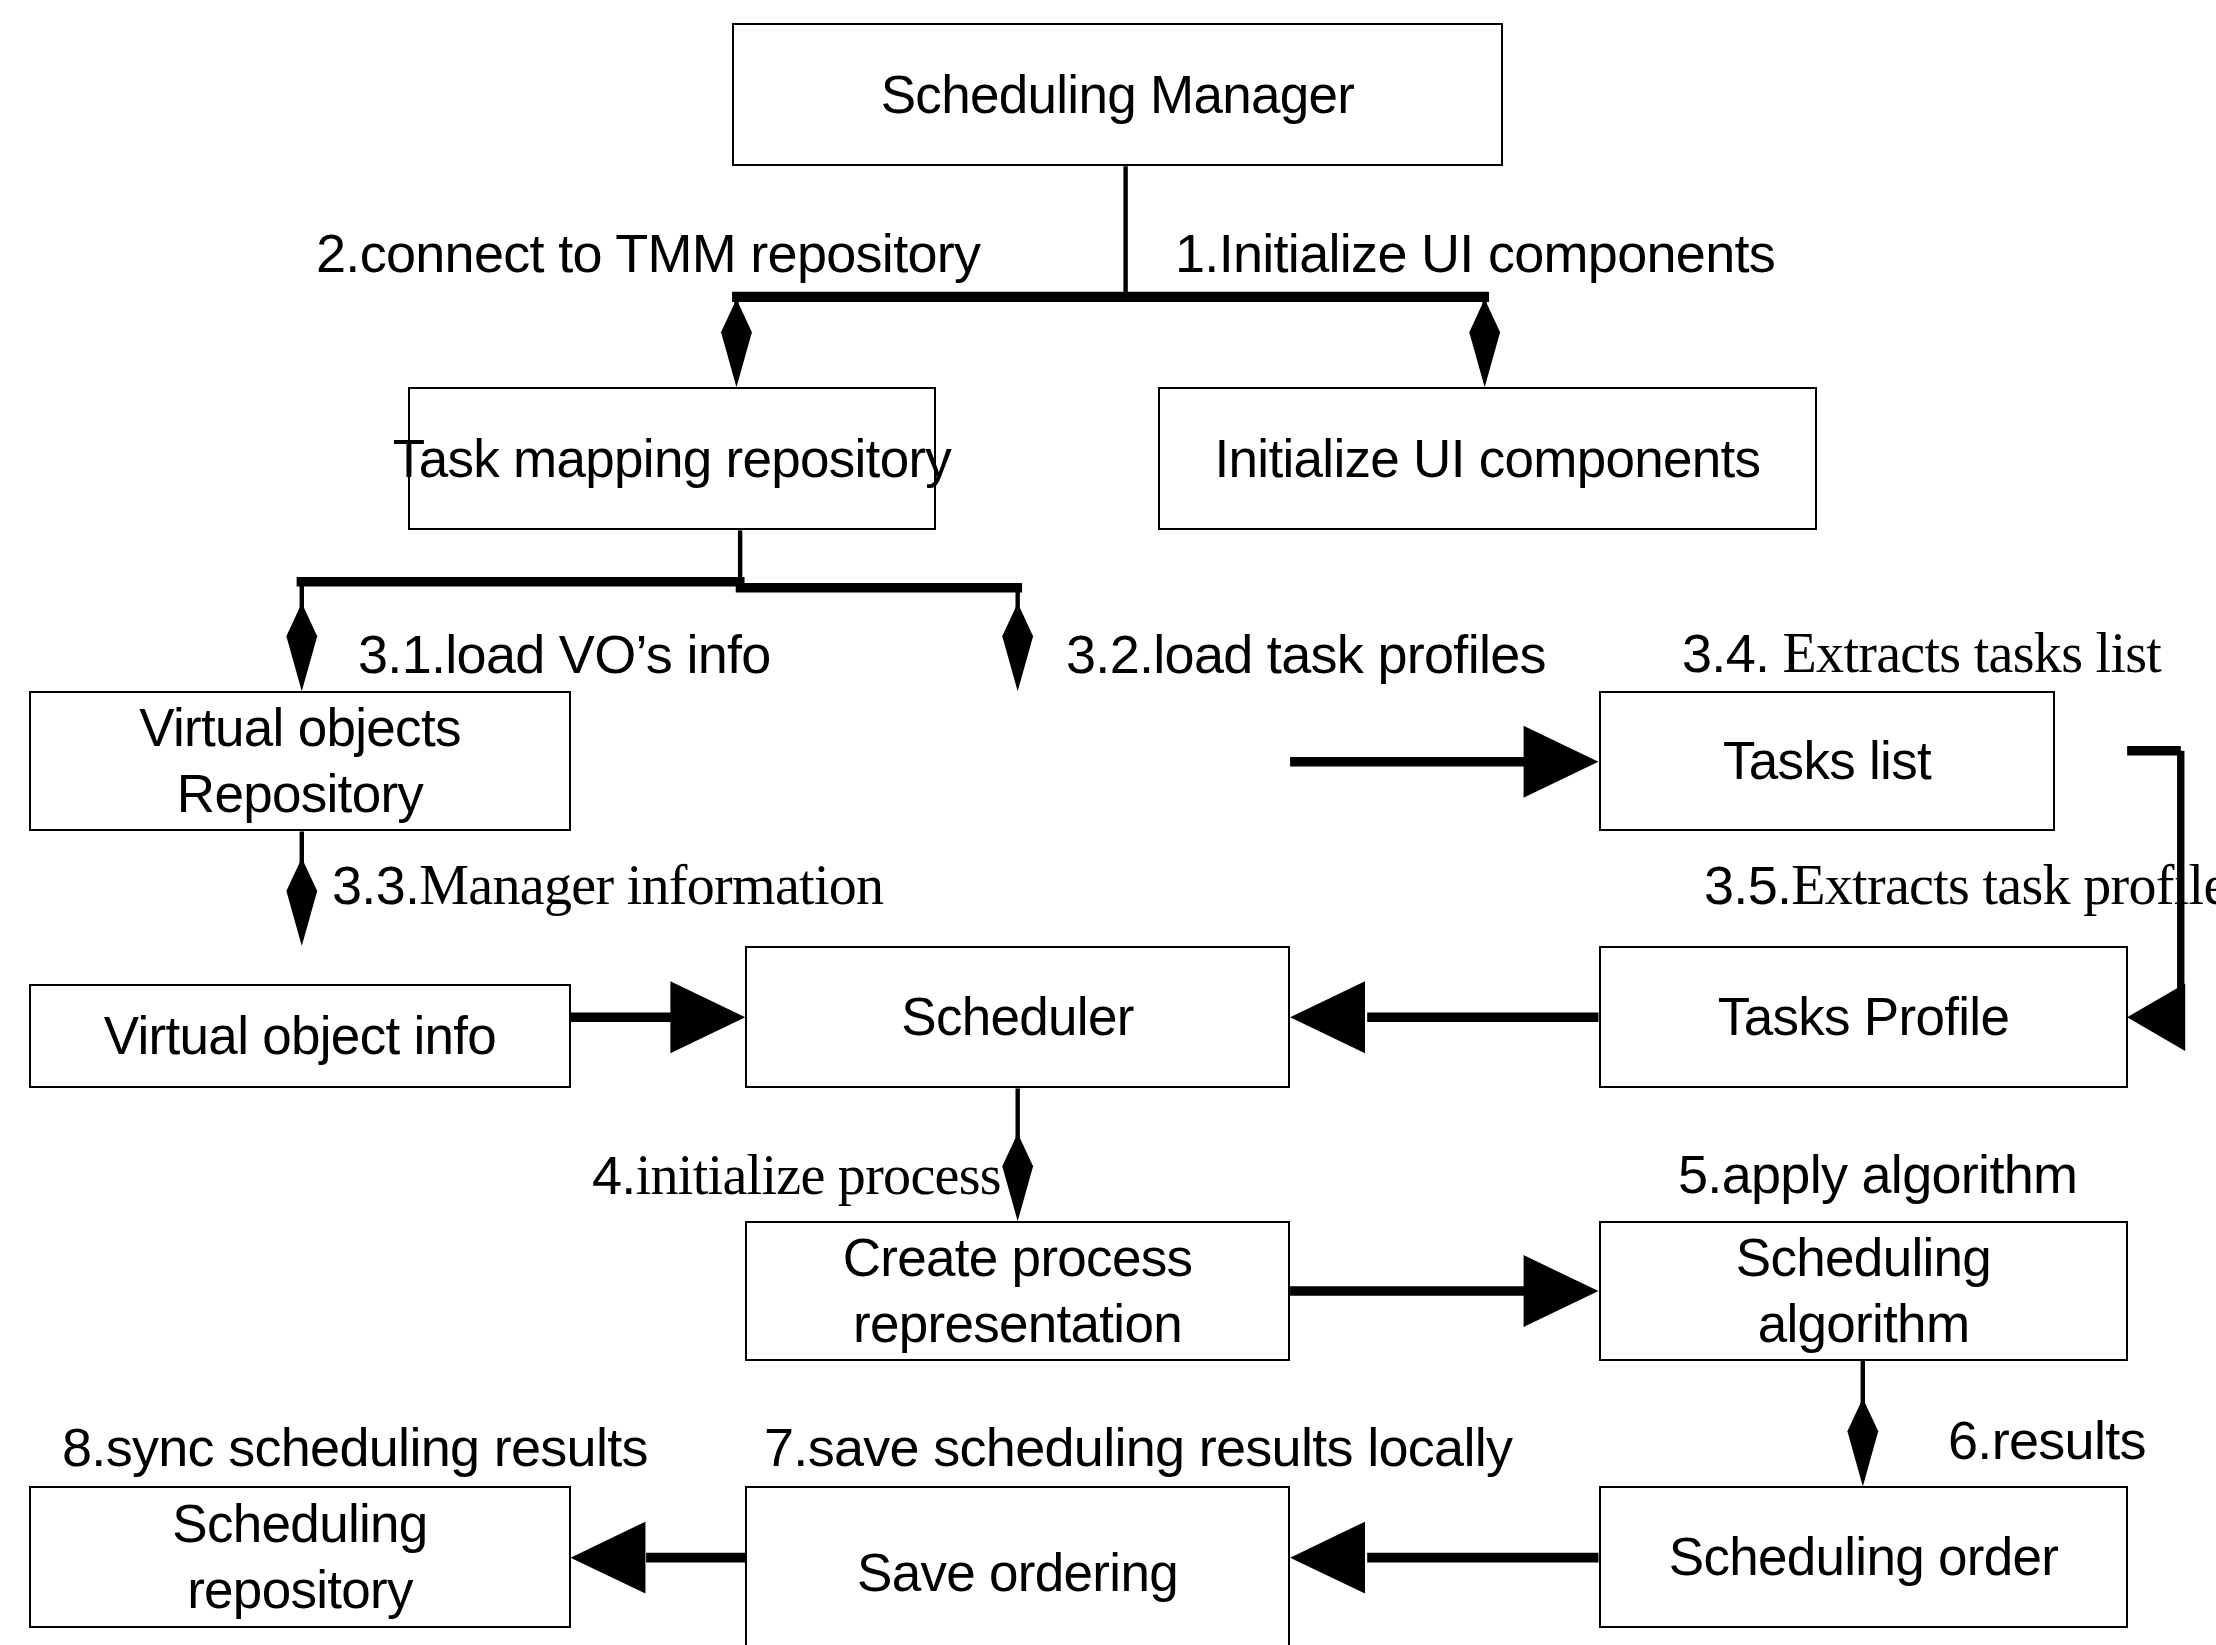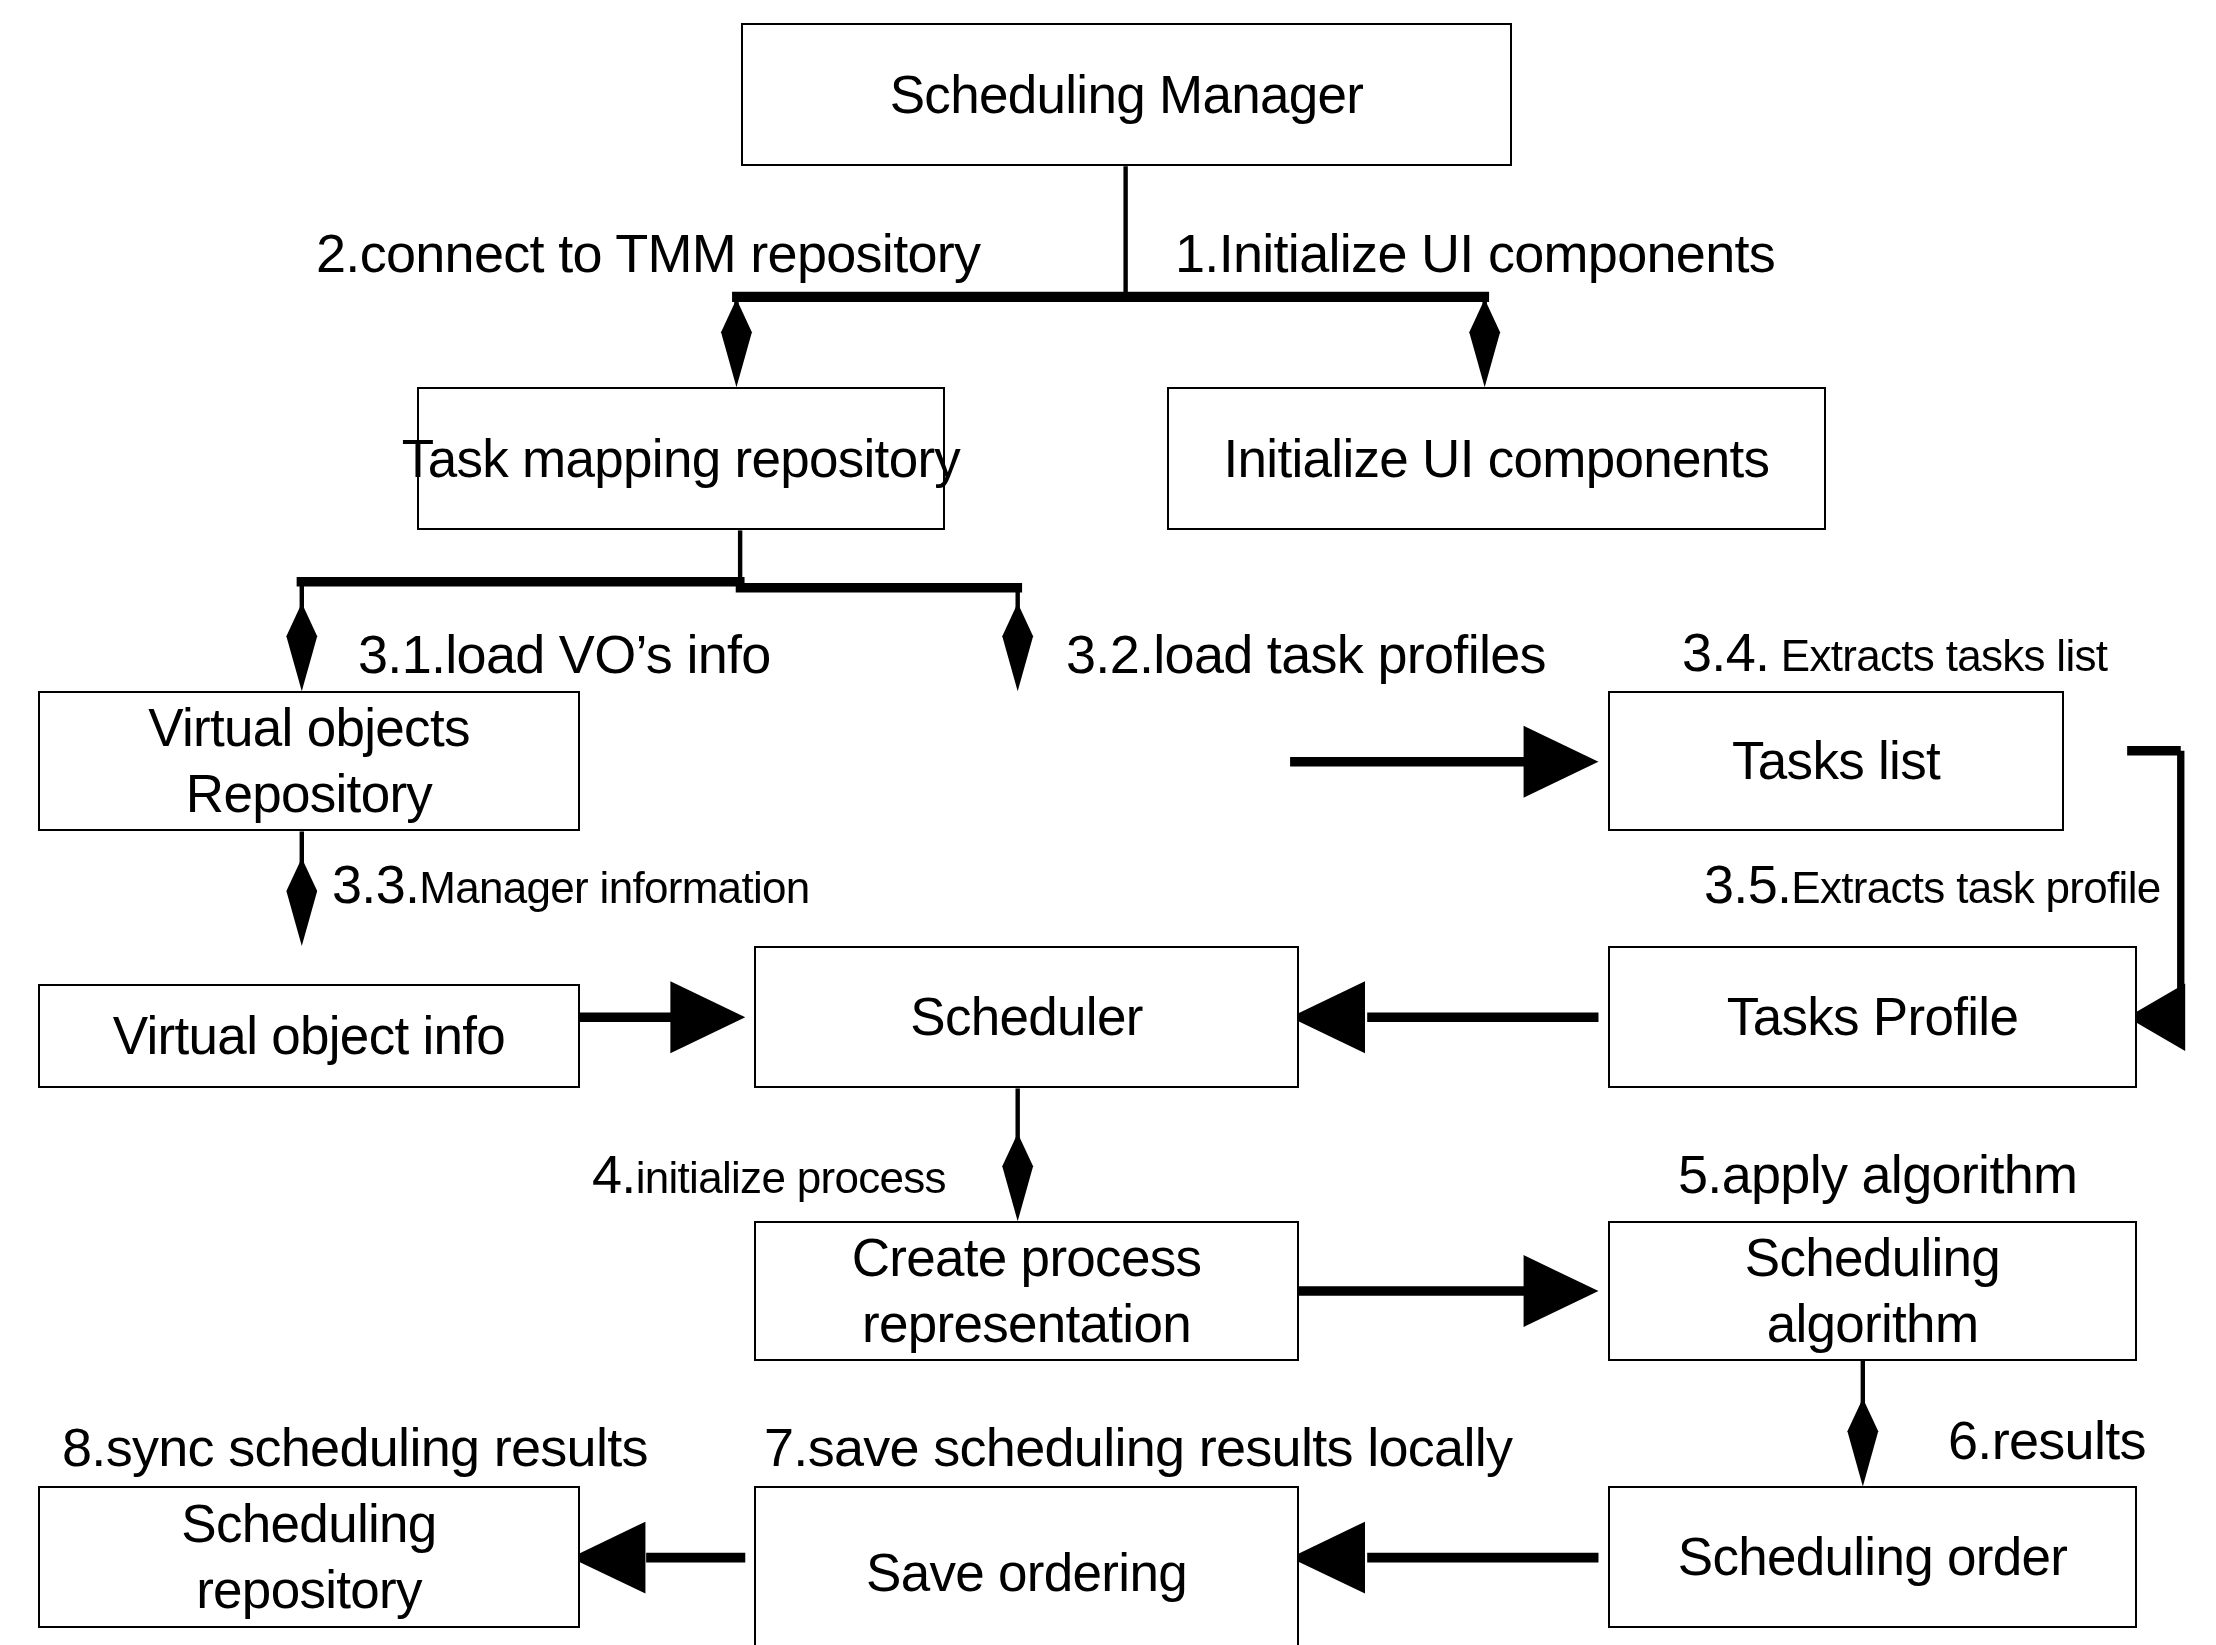"Scheduling Manager" .node { margin-left: 9px -> none }
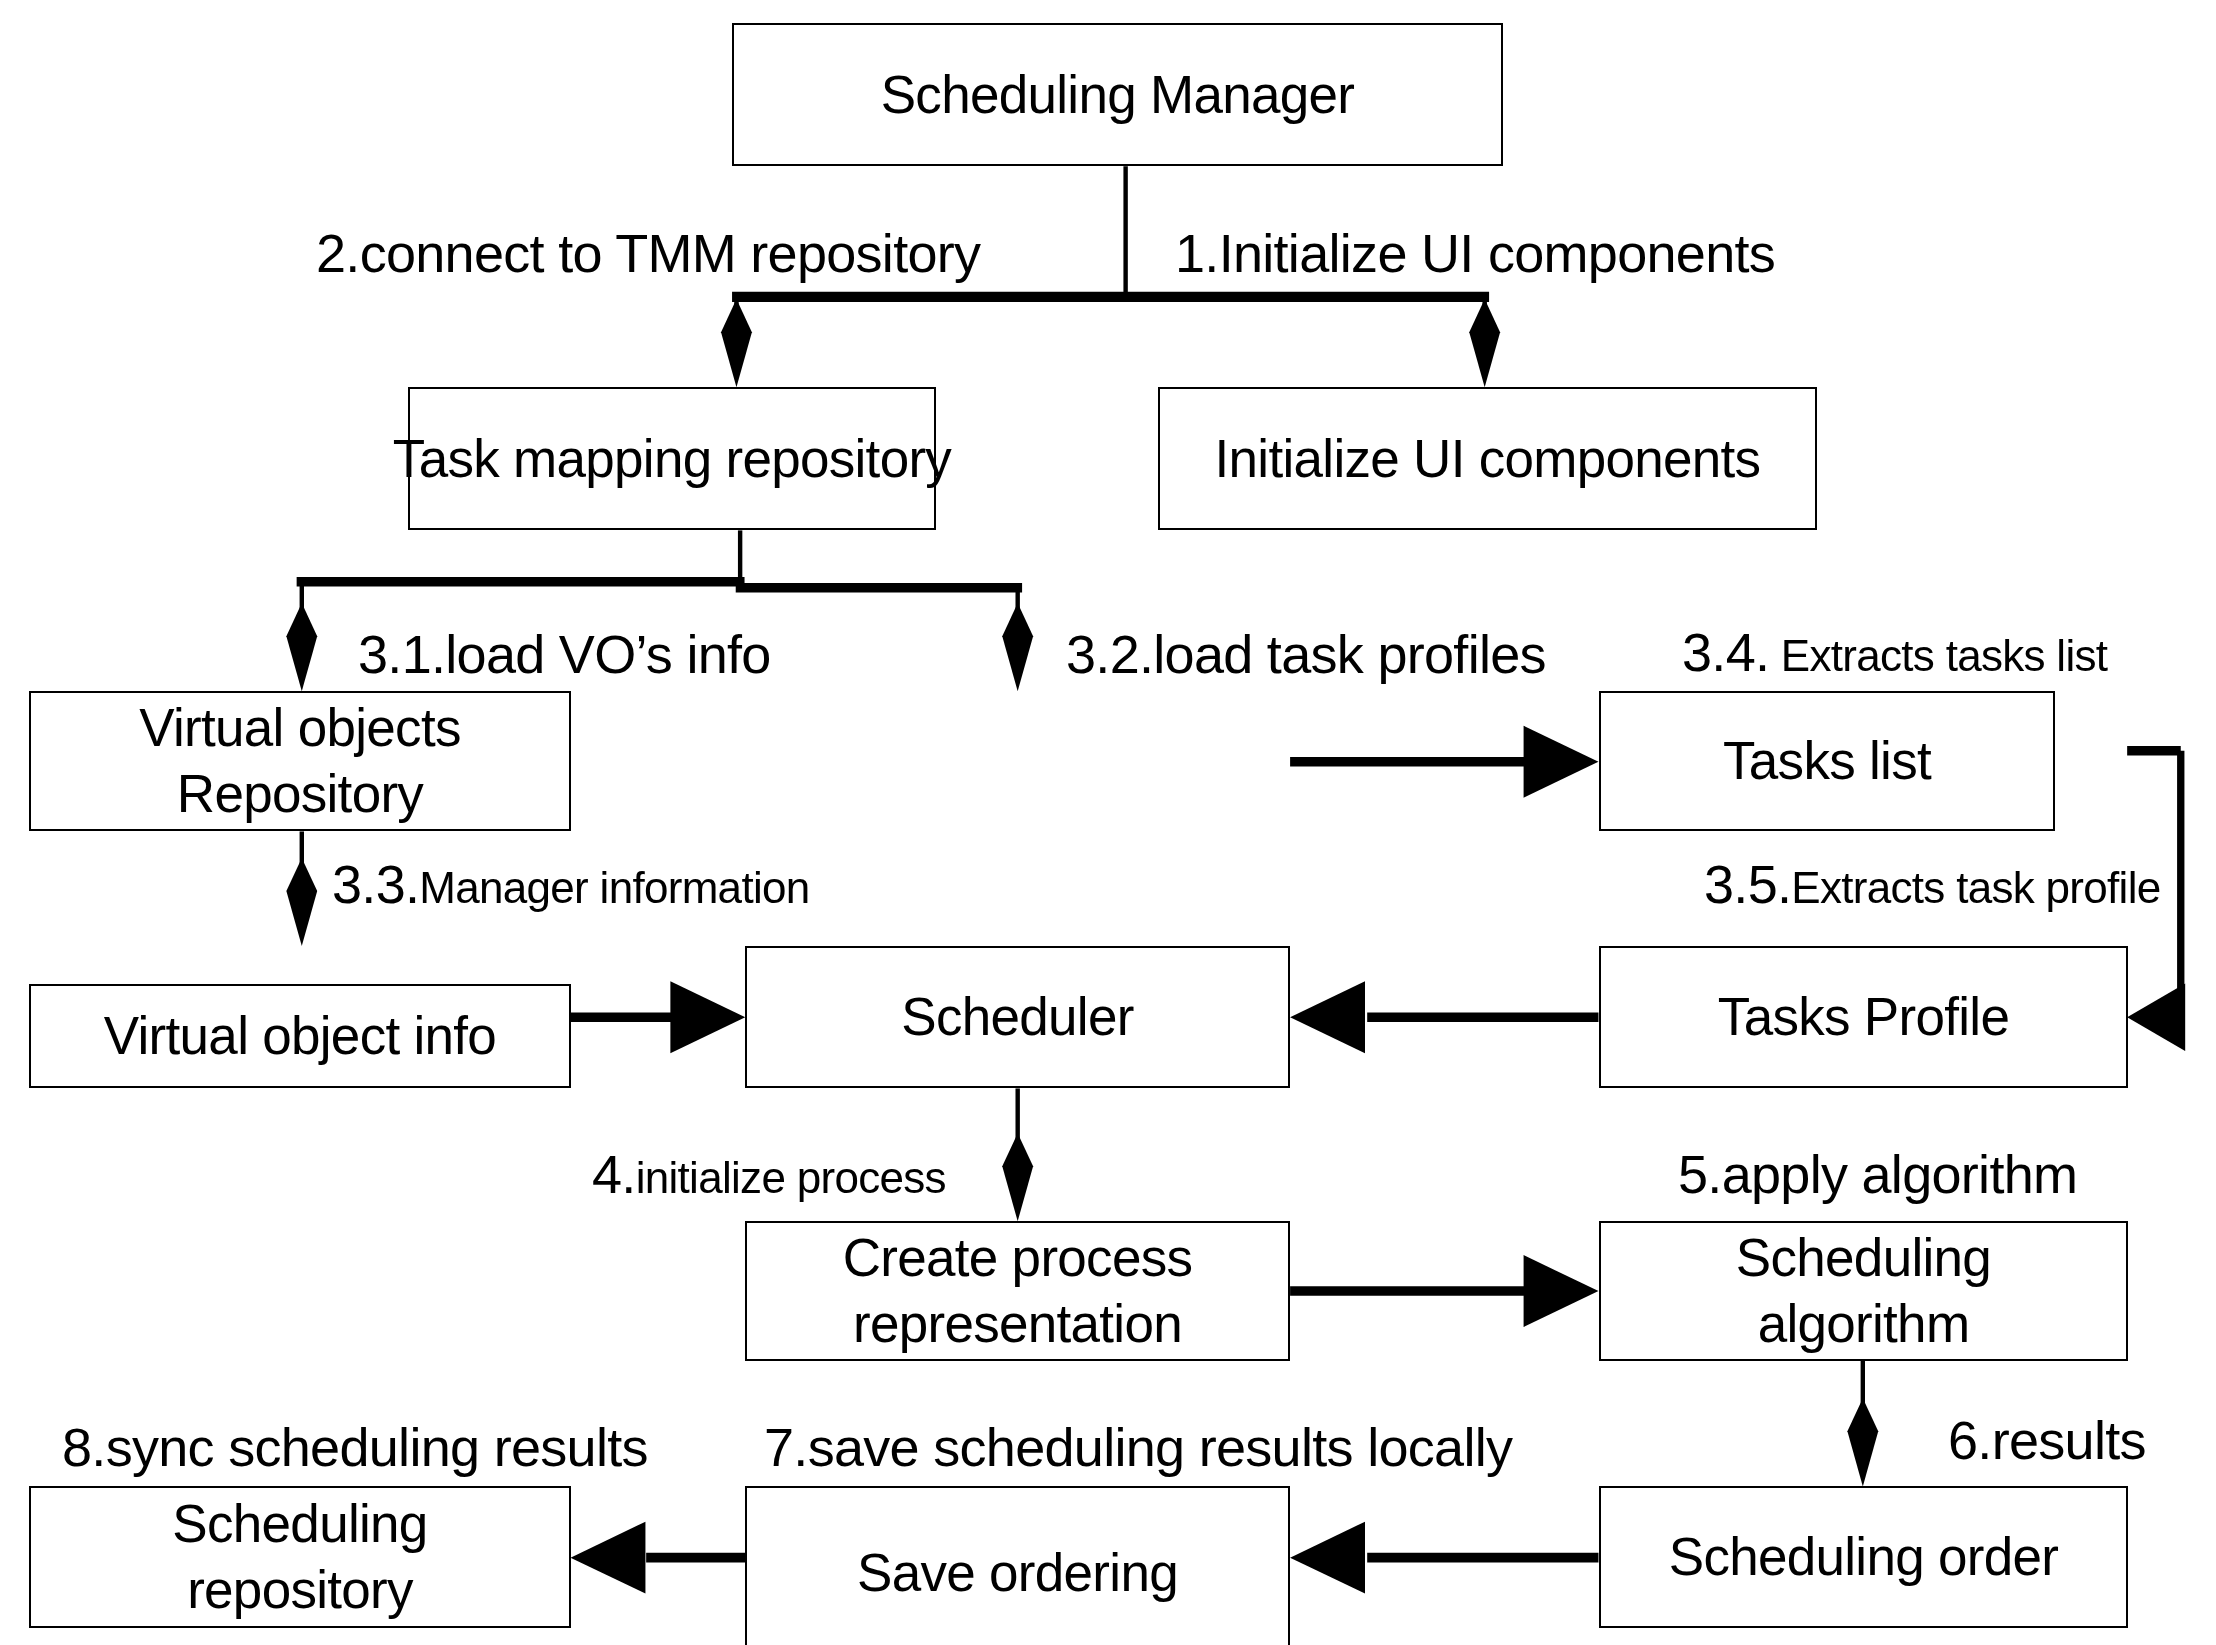"Extracts tasks list" .elabel .small { font-family: none -> Liberation Serif, serif; font-size: 44px -> 56px }
